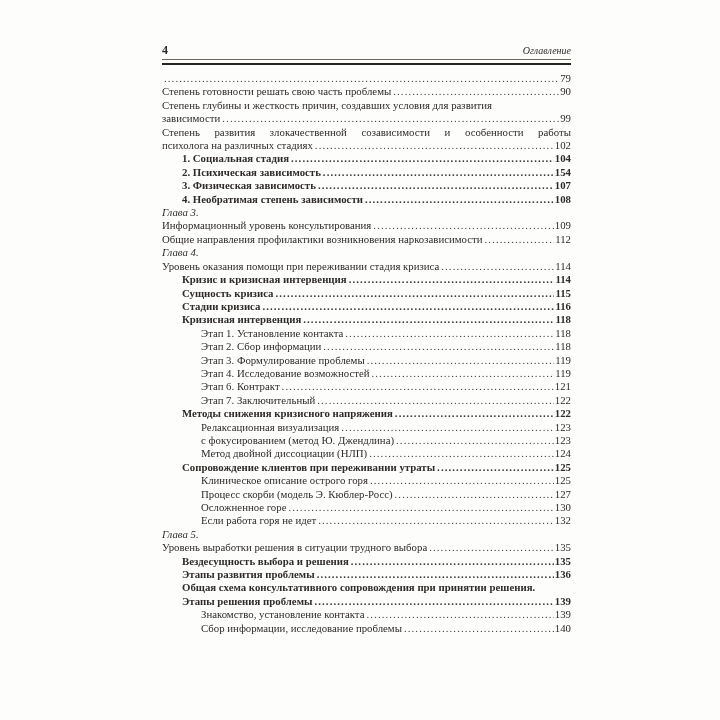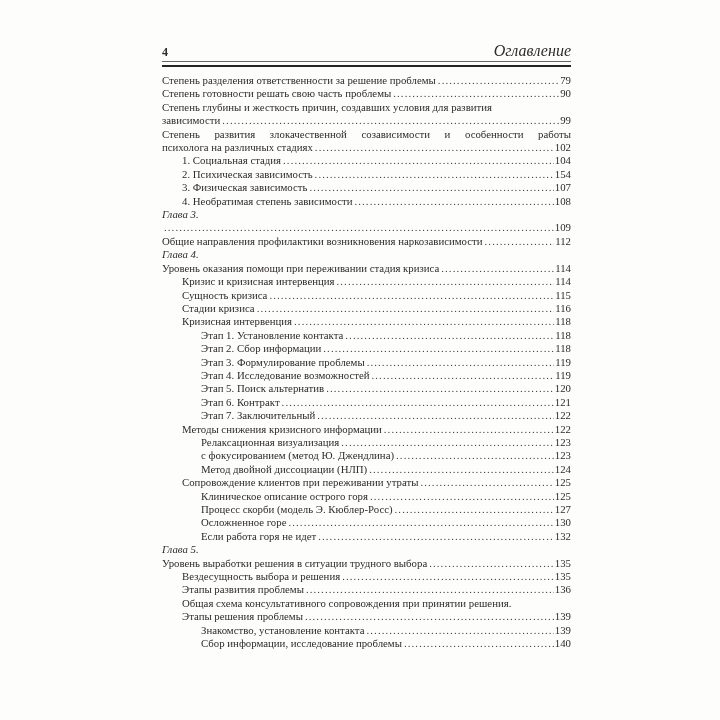"Оглавление" .htitle { font-size: 16px -> 10px }
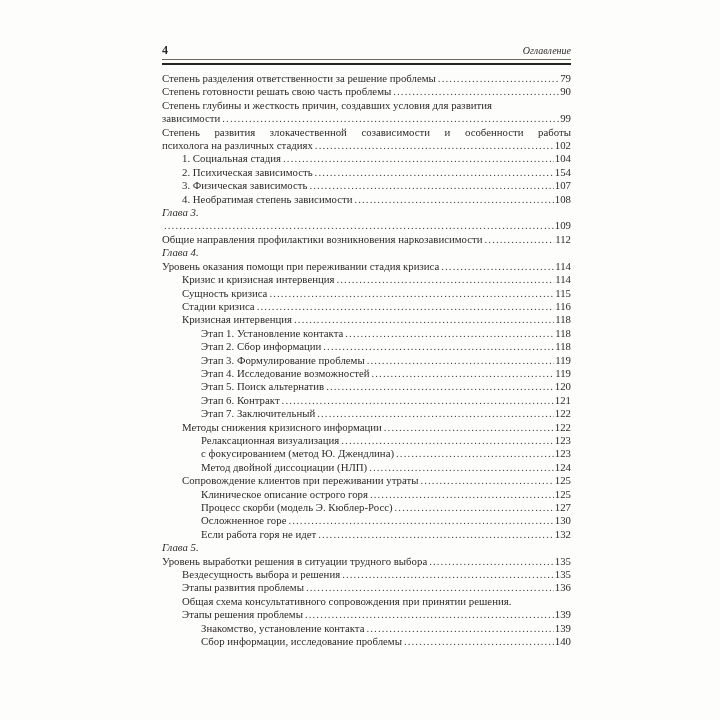"Степень разделения ответственности за" span.txt { html: <span>Степень разделения ответственности за решение проблемы</span> -> none }
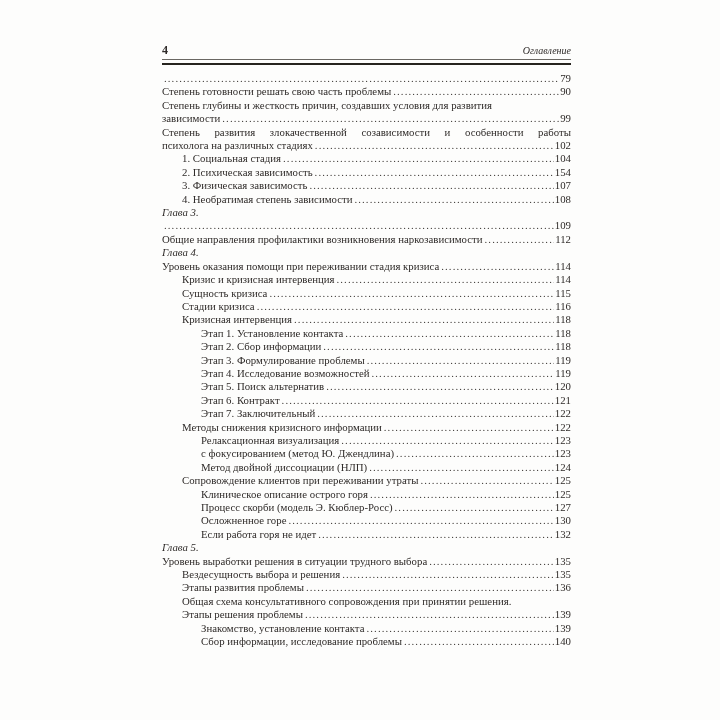"1. Социальная стадия" .row.i1 { font-weight: none -> bold }
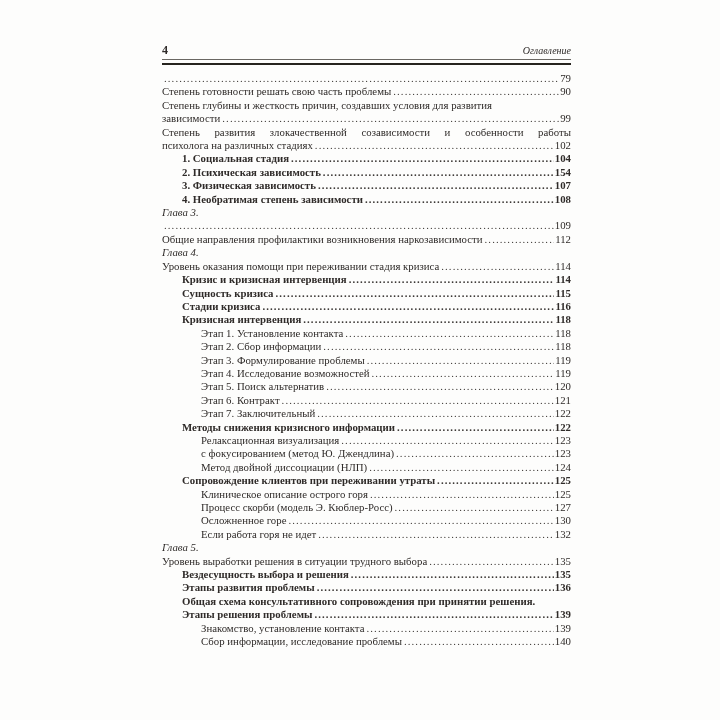"Информационный уровень консультирования" span.txt { html: none -> <span>Информационный уровень консультирования</span> }
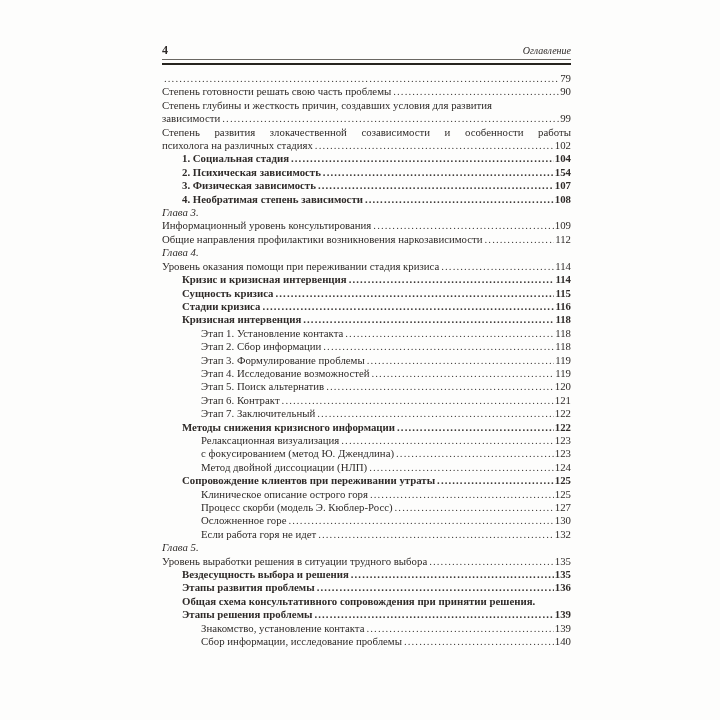"Этап 5. Поиск альтернатив" div.row { html: <div> <span>Этап 5. Поиск альтернатив</span> <span></span> <span>120</span> </div> -> none }
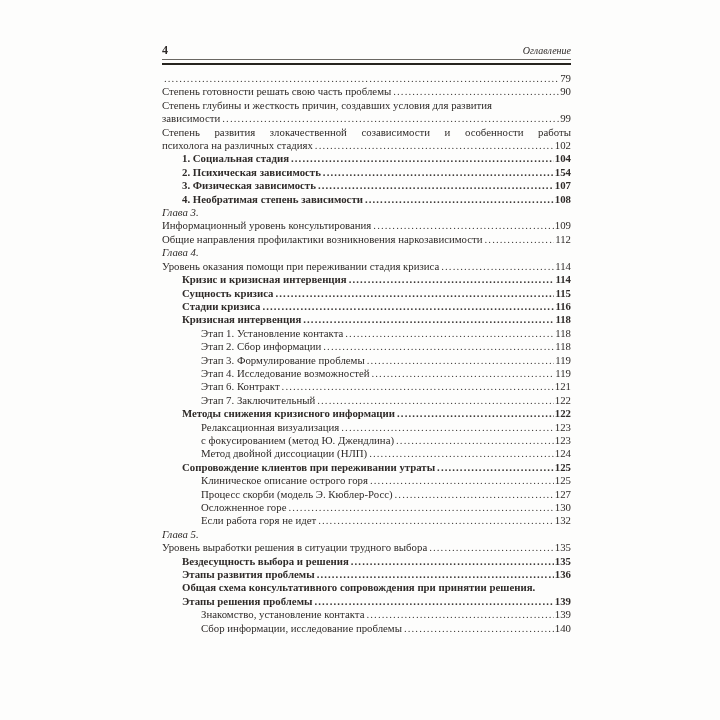"Методы снижения кризисного информации" span.txt { text: информации -> напряжения }
